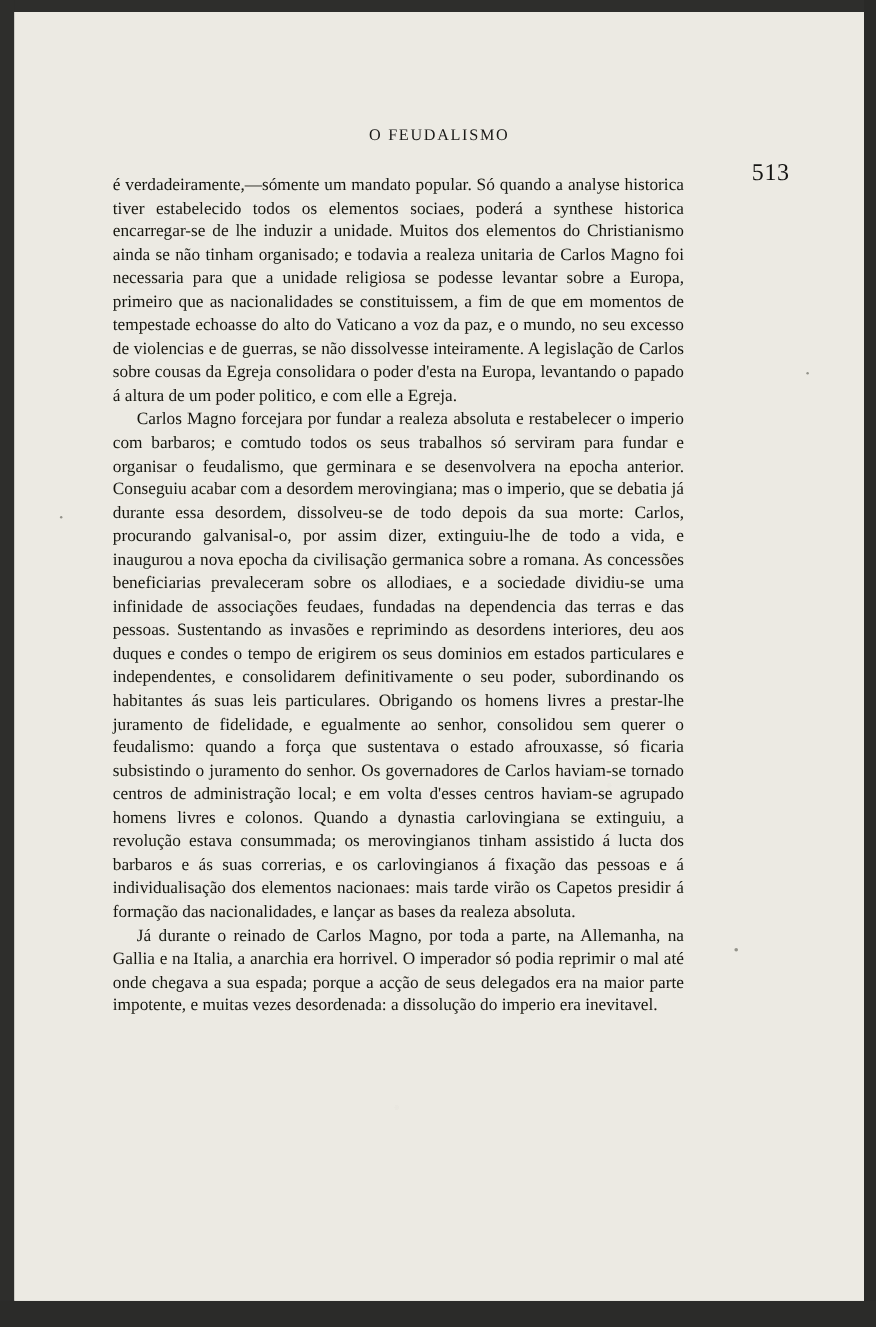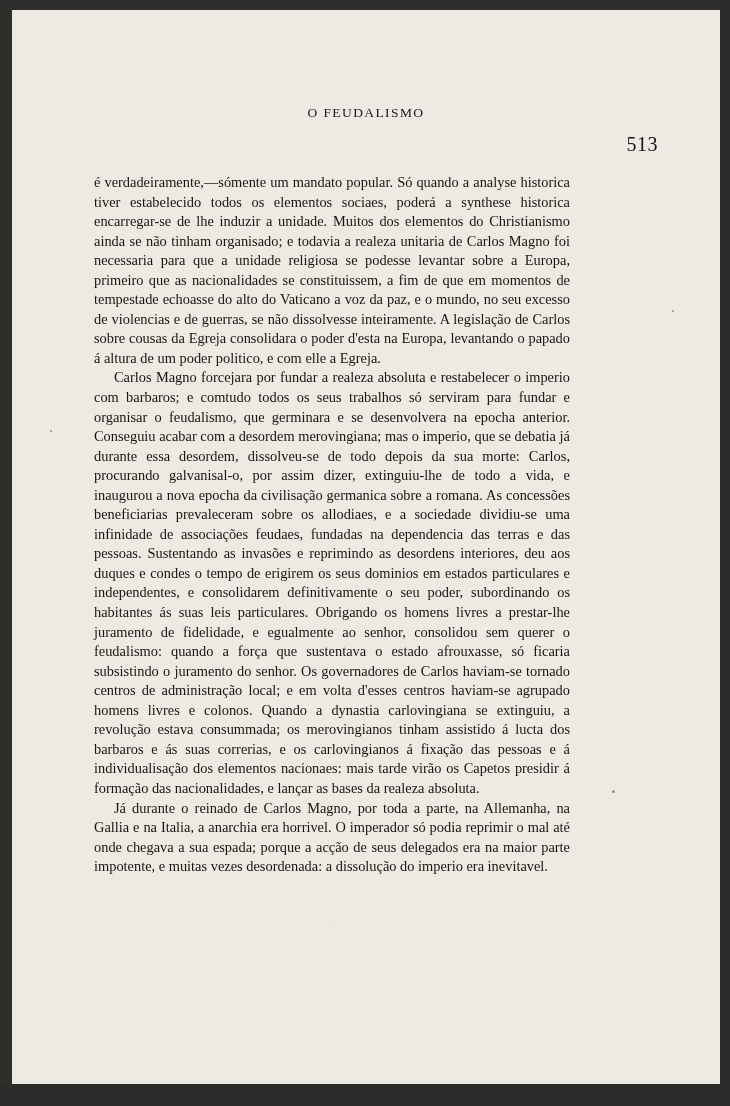"é verdadeiramente,—sómente um mandato" .body-text { margin-top: 28px -> none }
